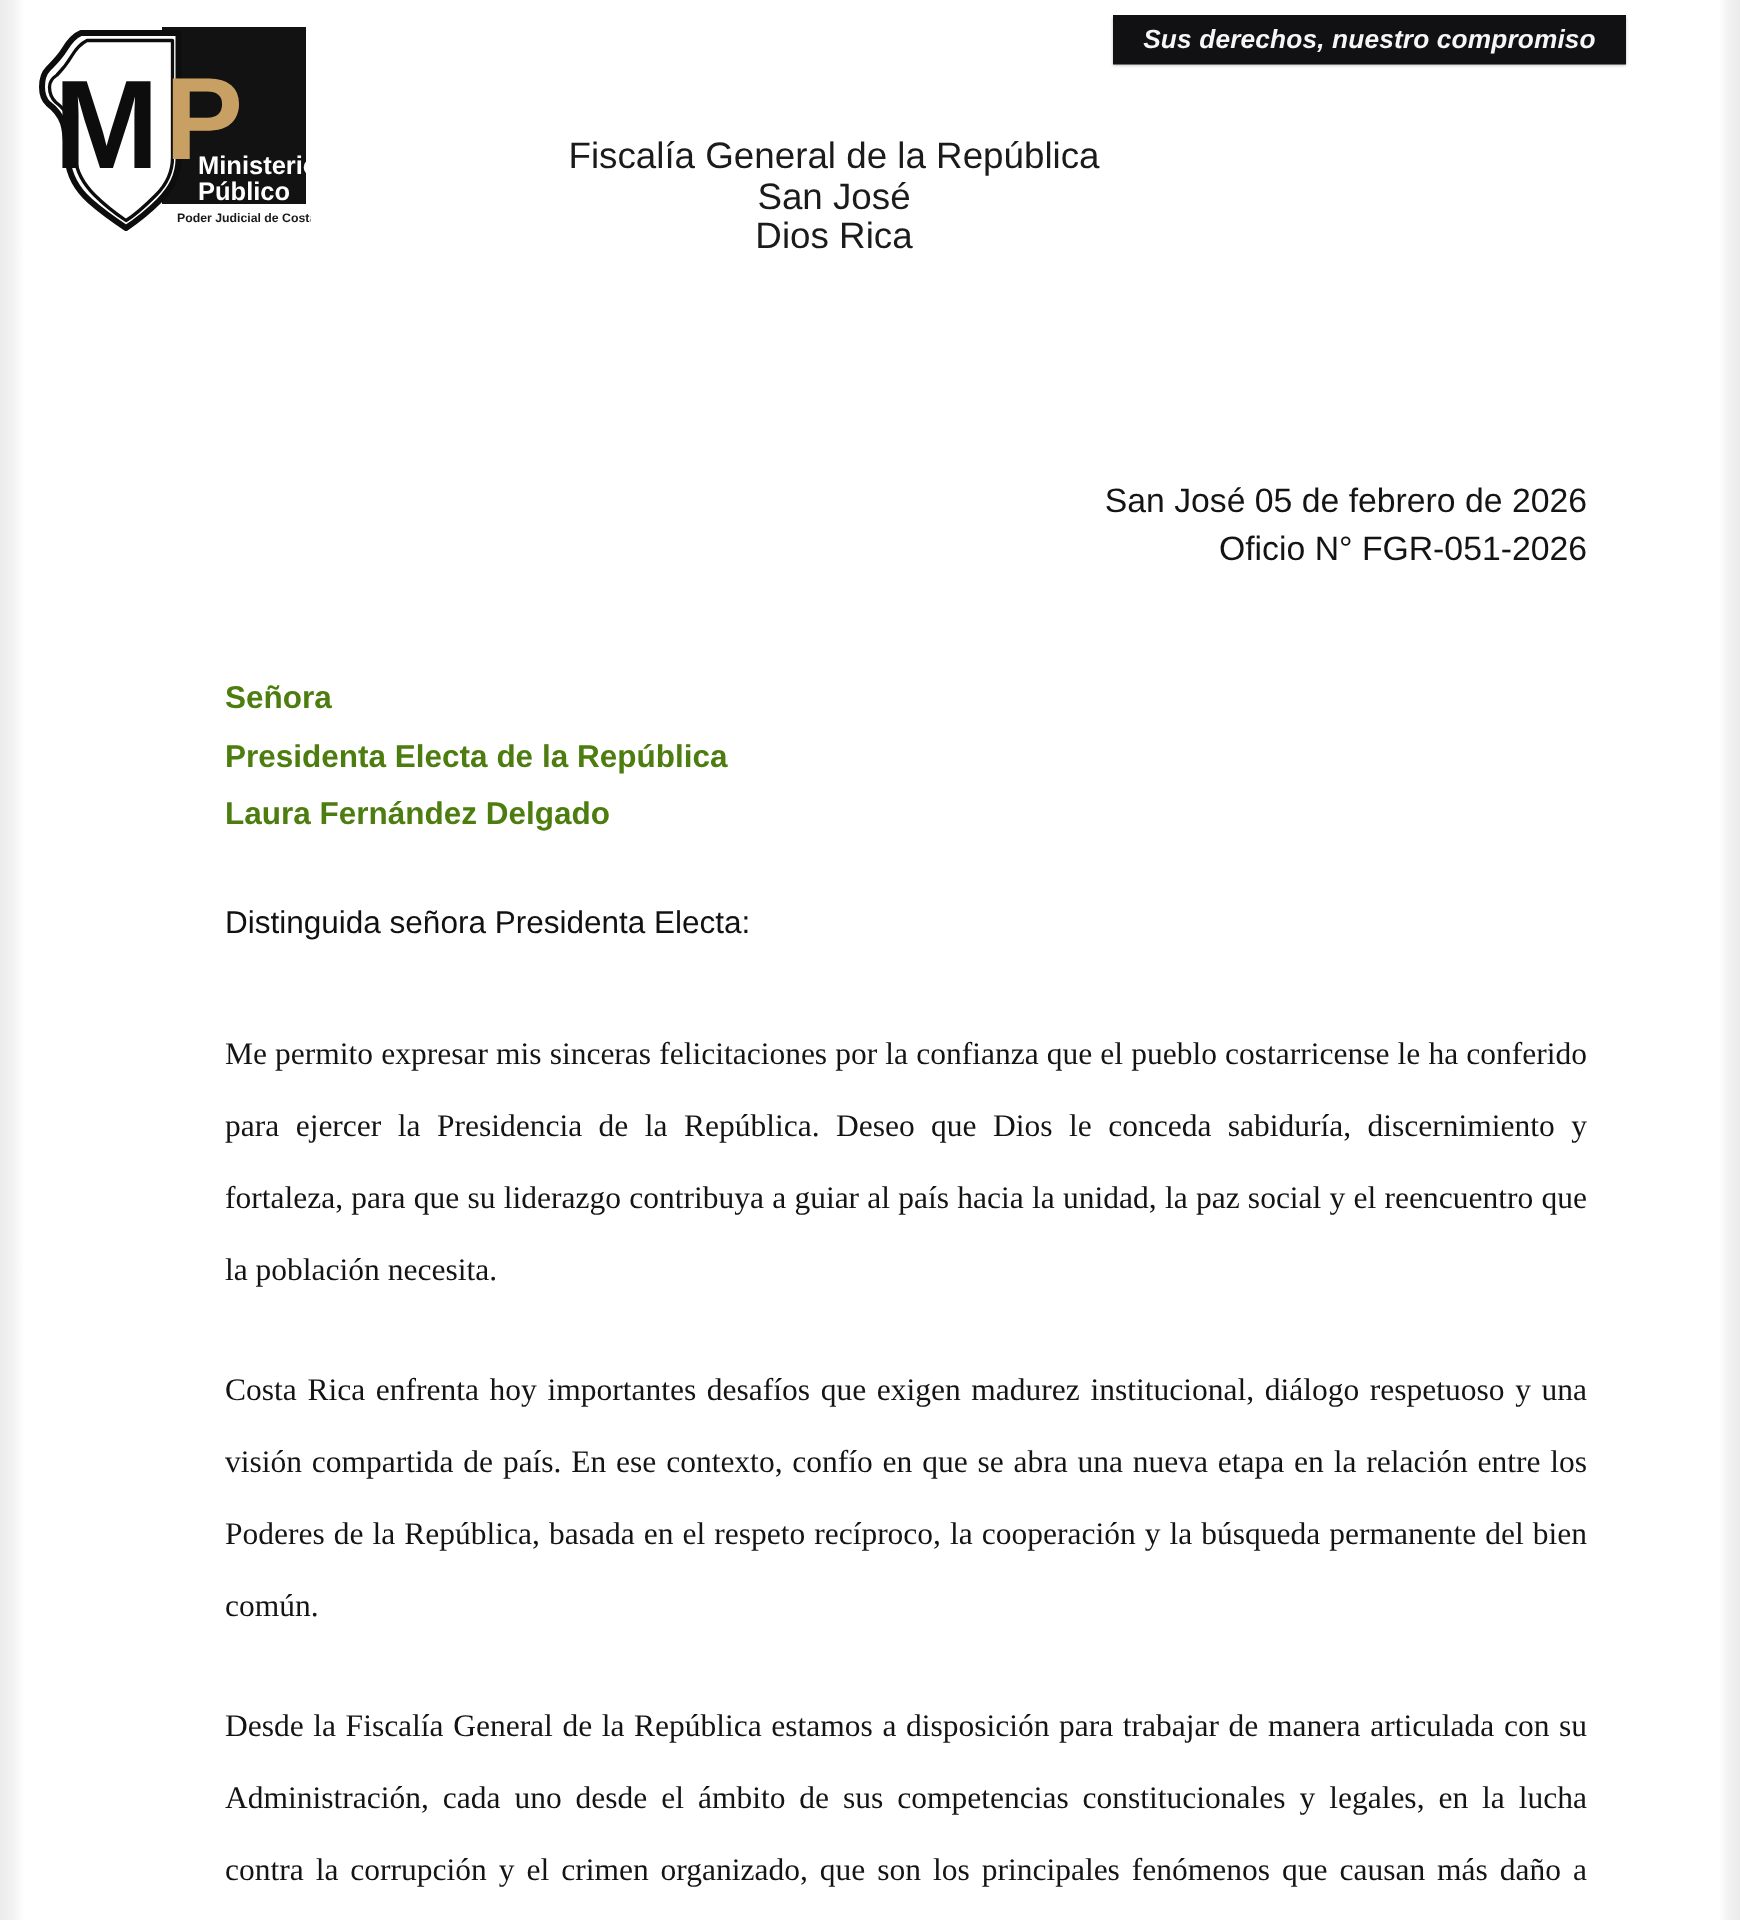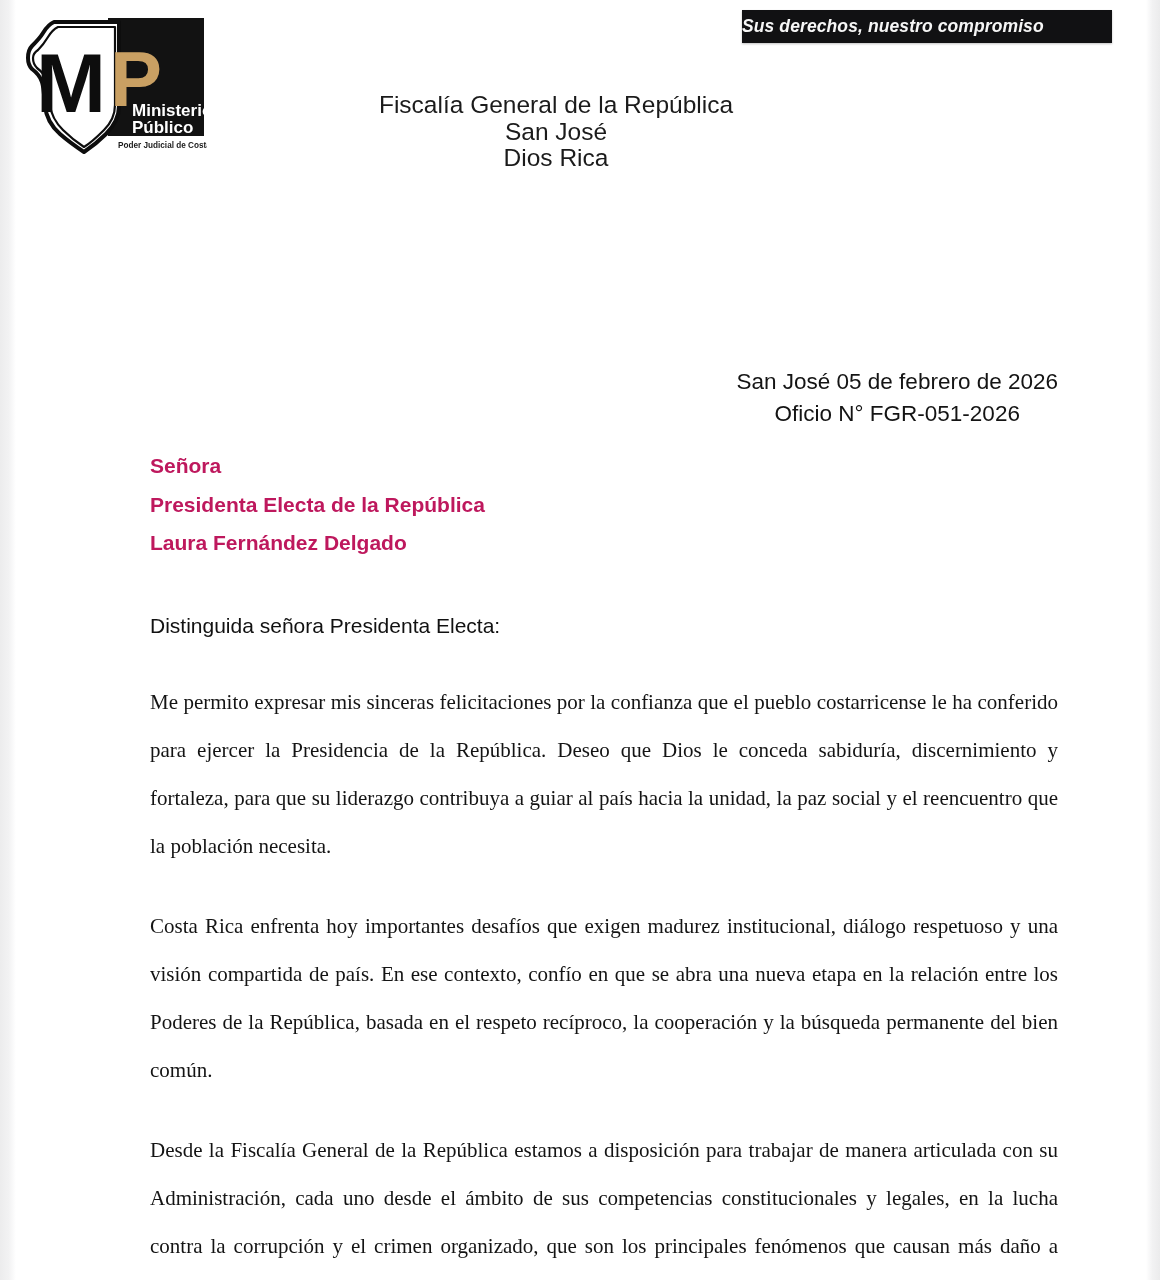"Sus derechos, nuestro compromiso" .banner { justify-content: none -> center; width: 370px -> 342px }
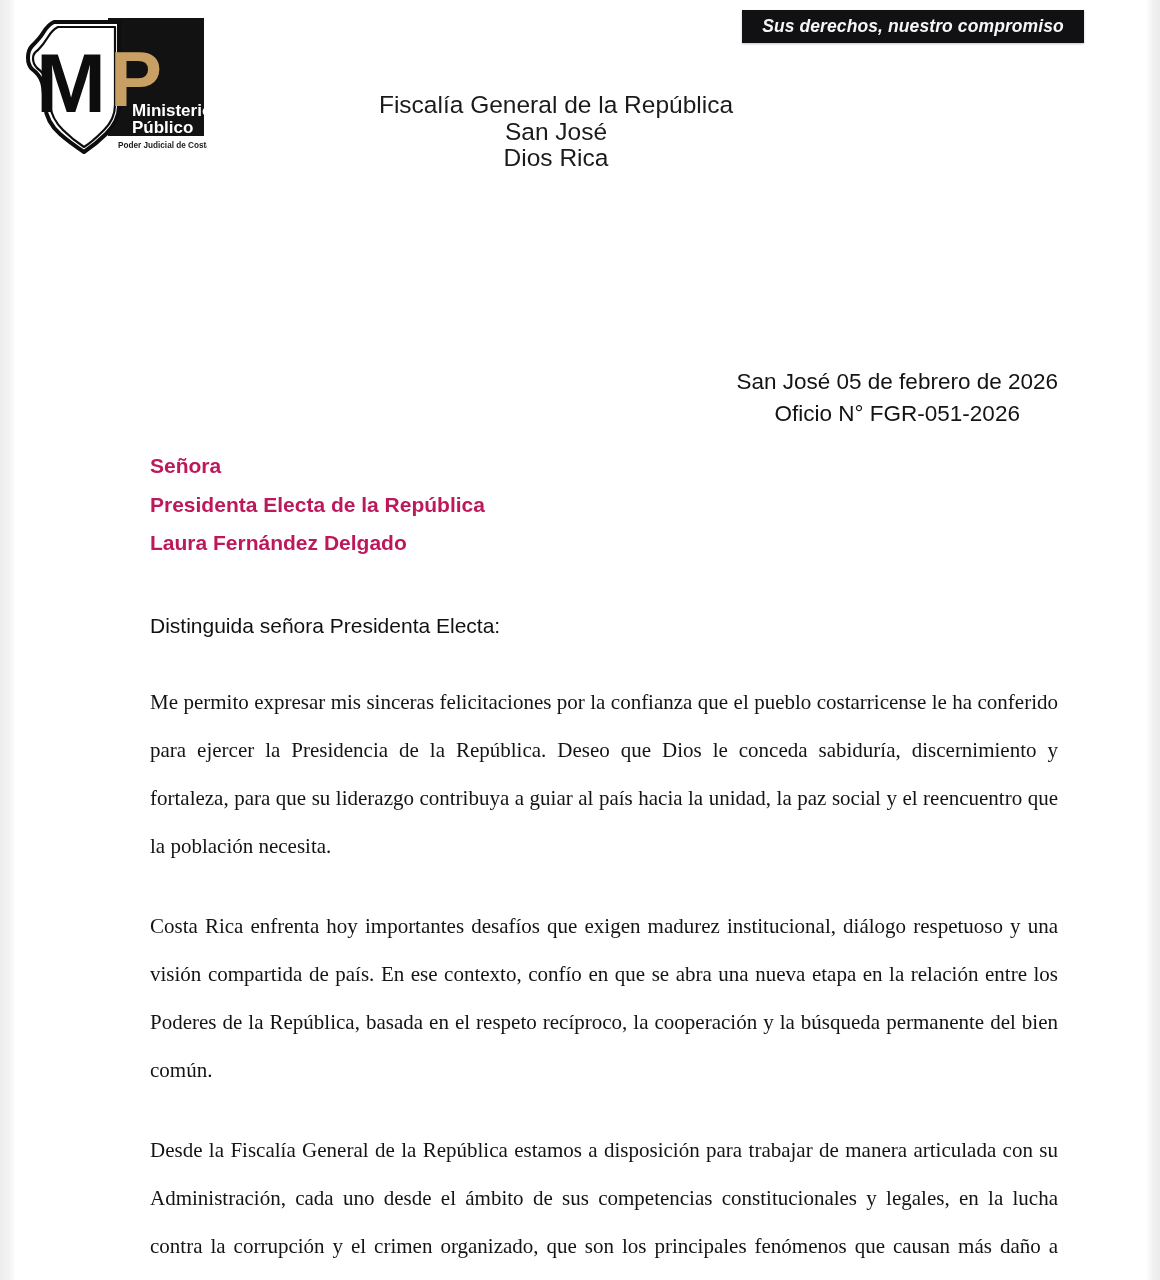"San José 05 de febrero" .dateblock { margin-top: 48px -> none; text-align: center -> right }
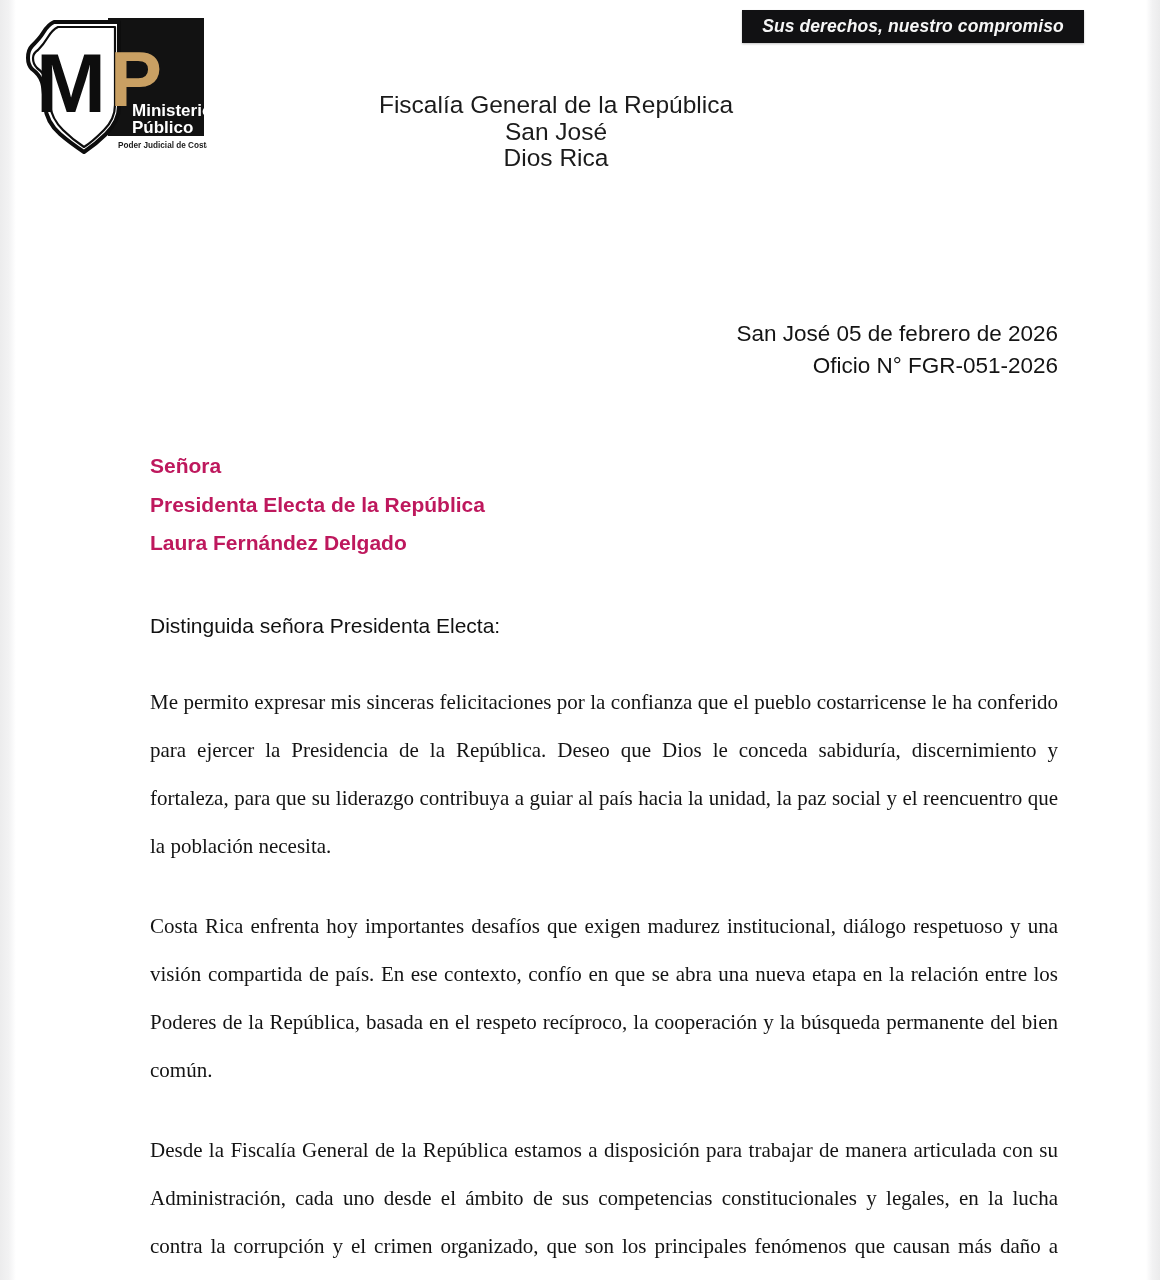"Señora" .addressee { color: #be185d -> #4d7c0f }
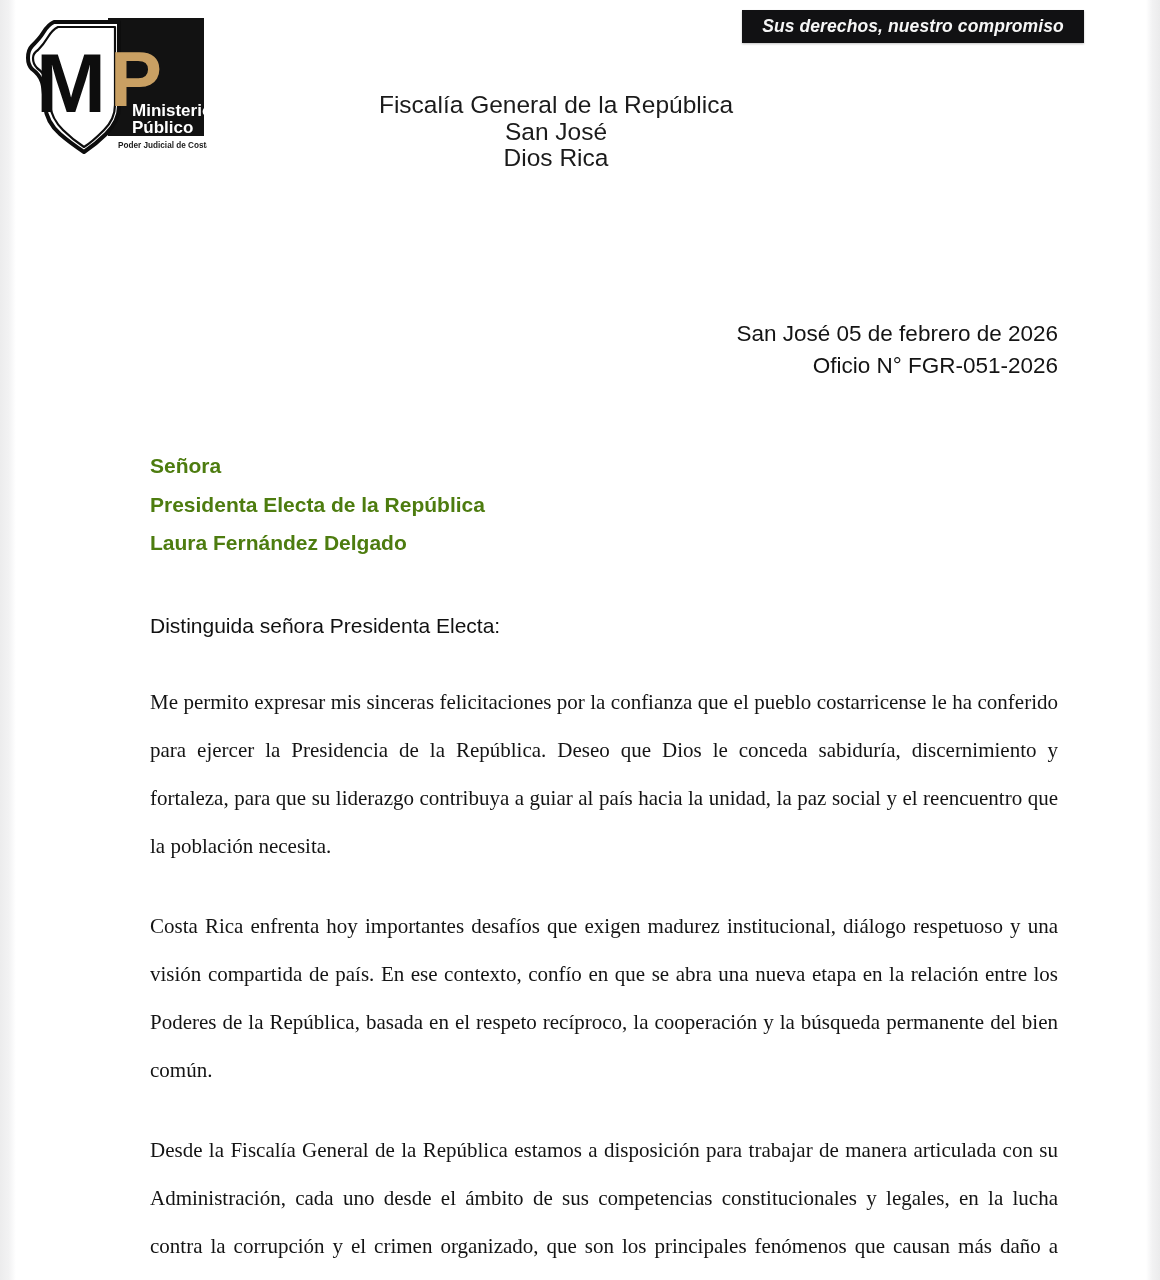"Distinguida señora Presidenta Electa:" .salutation { margin-top: 10px -> none }
